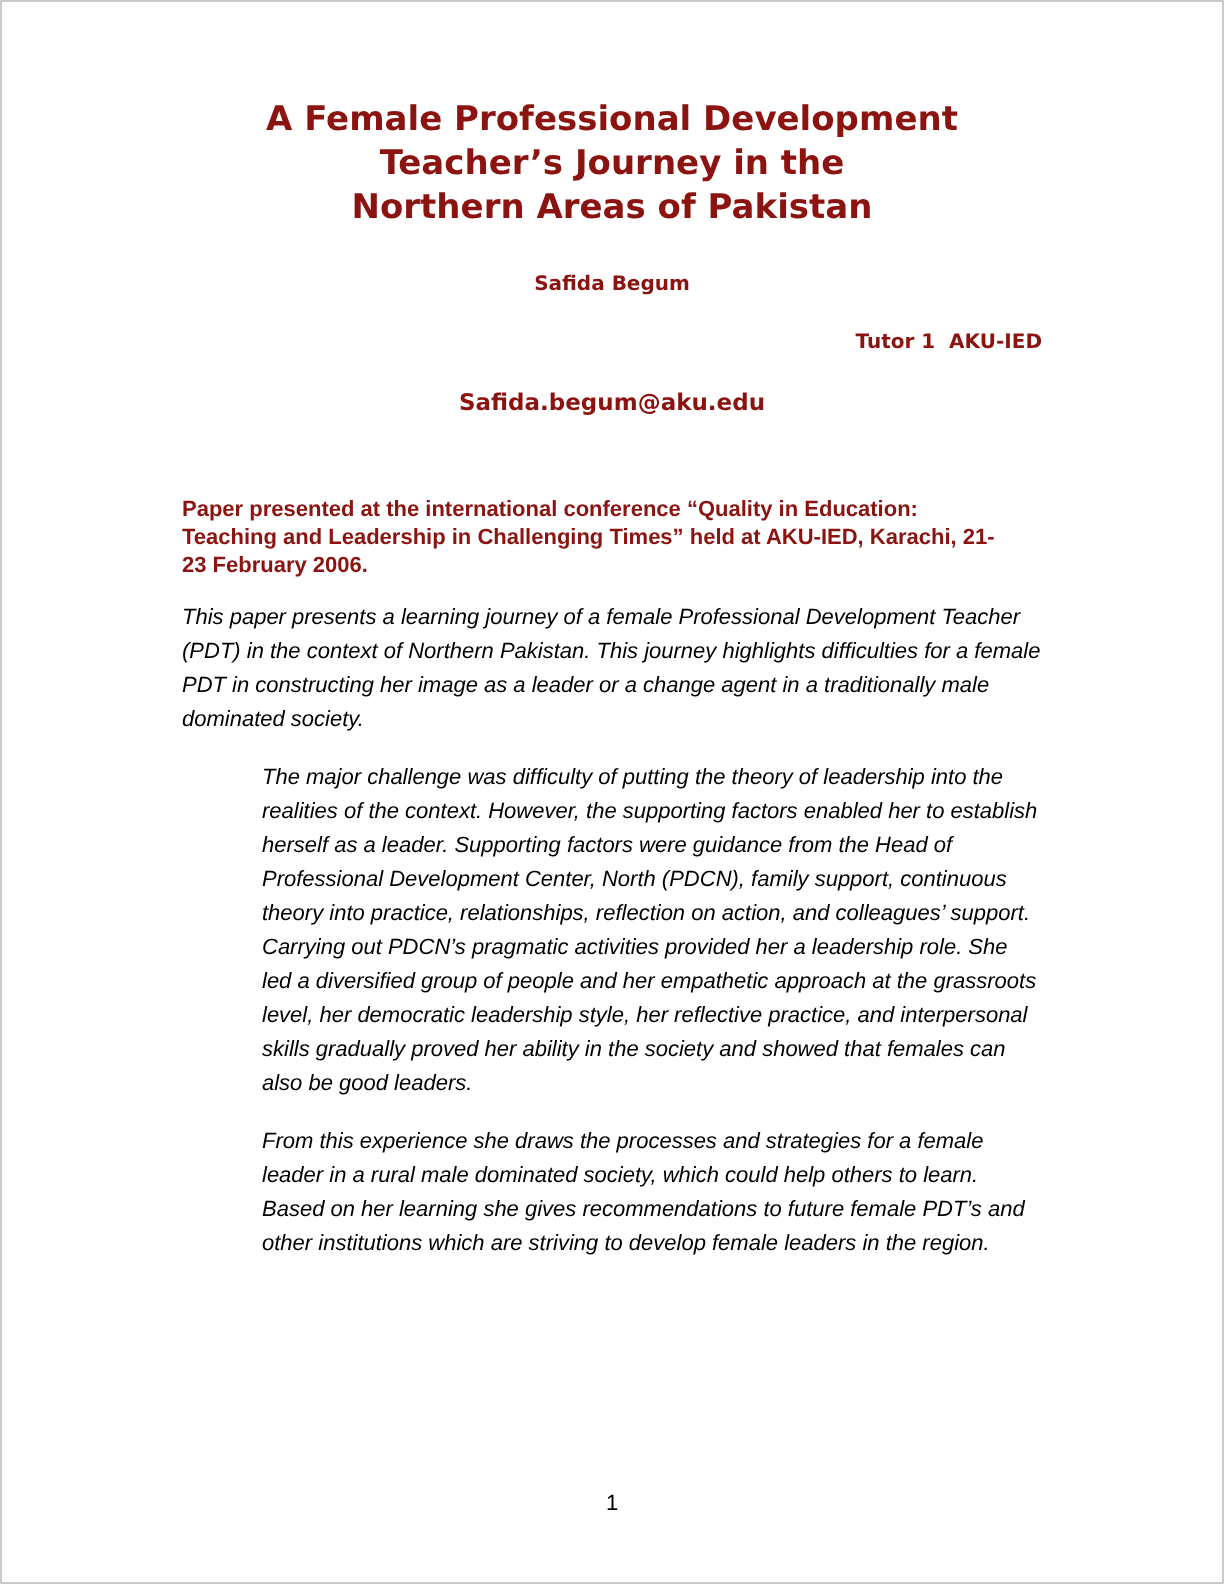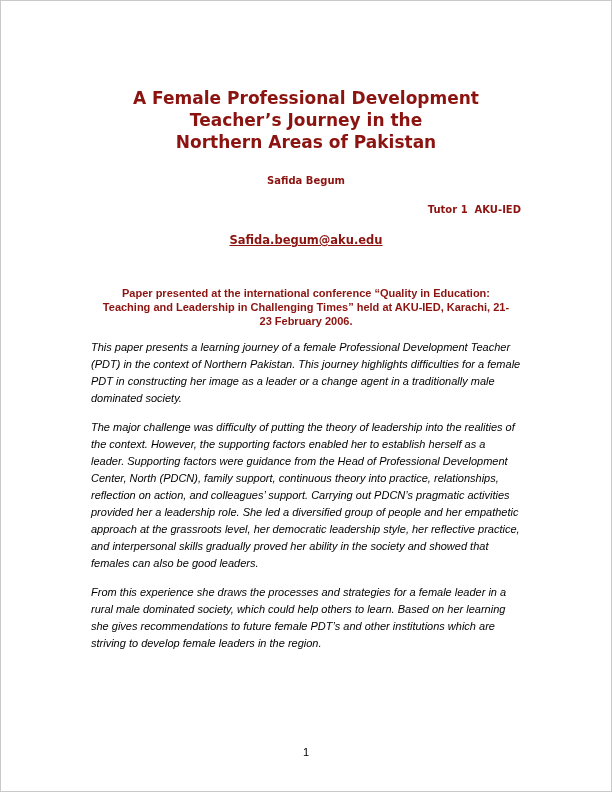"A Female Professional Development" .page { padding: 86px 90px 0 90px -> 48px 90px 0 90px }
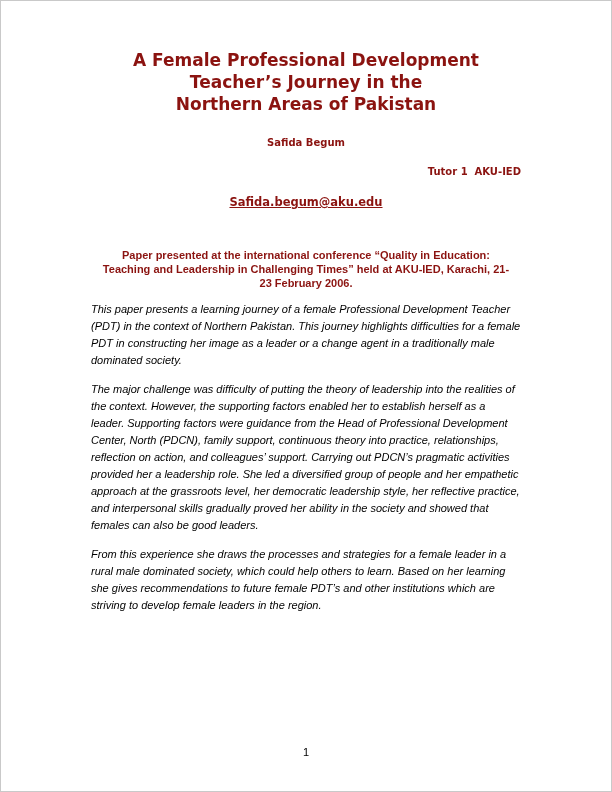"Safida.begum@aku.edu" .email-link { text-decoration: underline -> none }
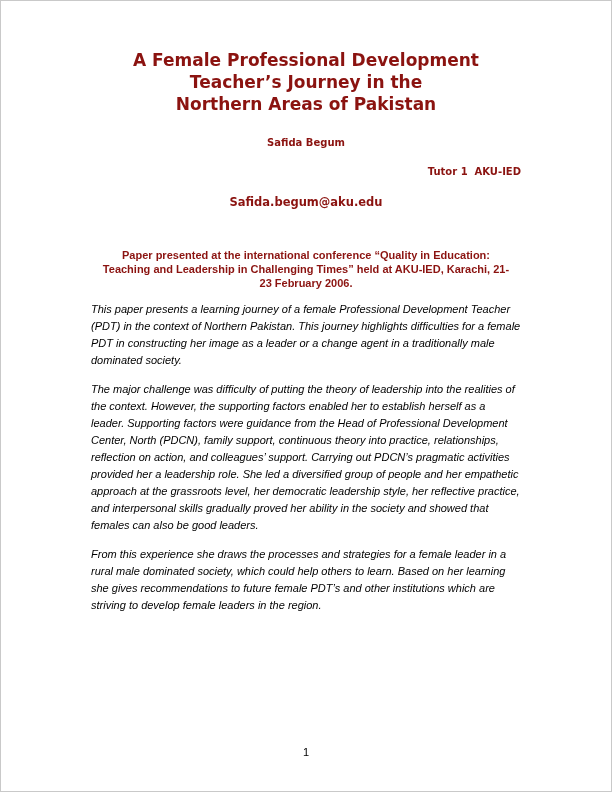"Paper presented at the international" .conference { text-align: center -> left }
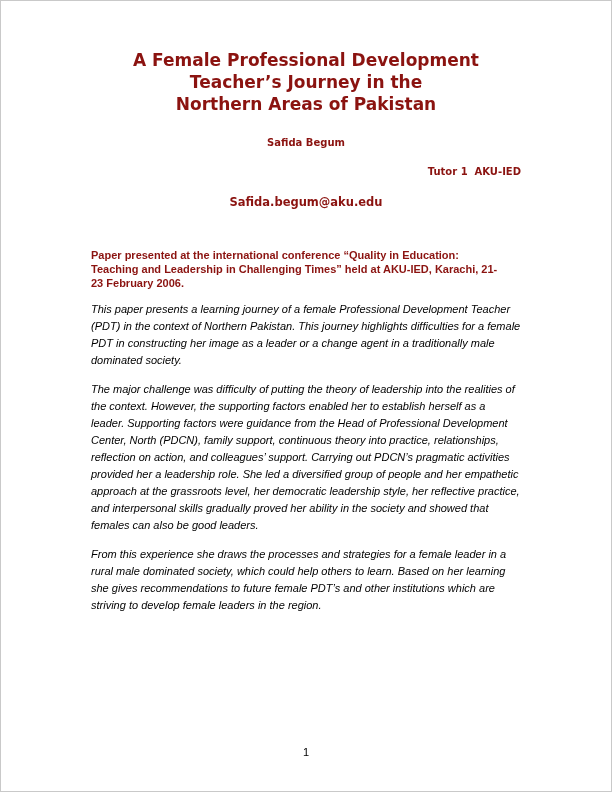"The major challenge was difficulty" .para-2, .para-3 { margin-left: none -> 40px }
